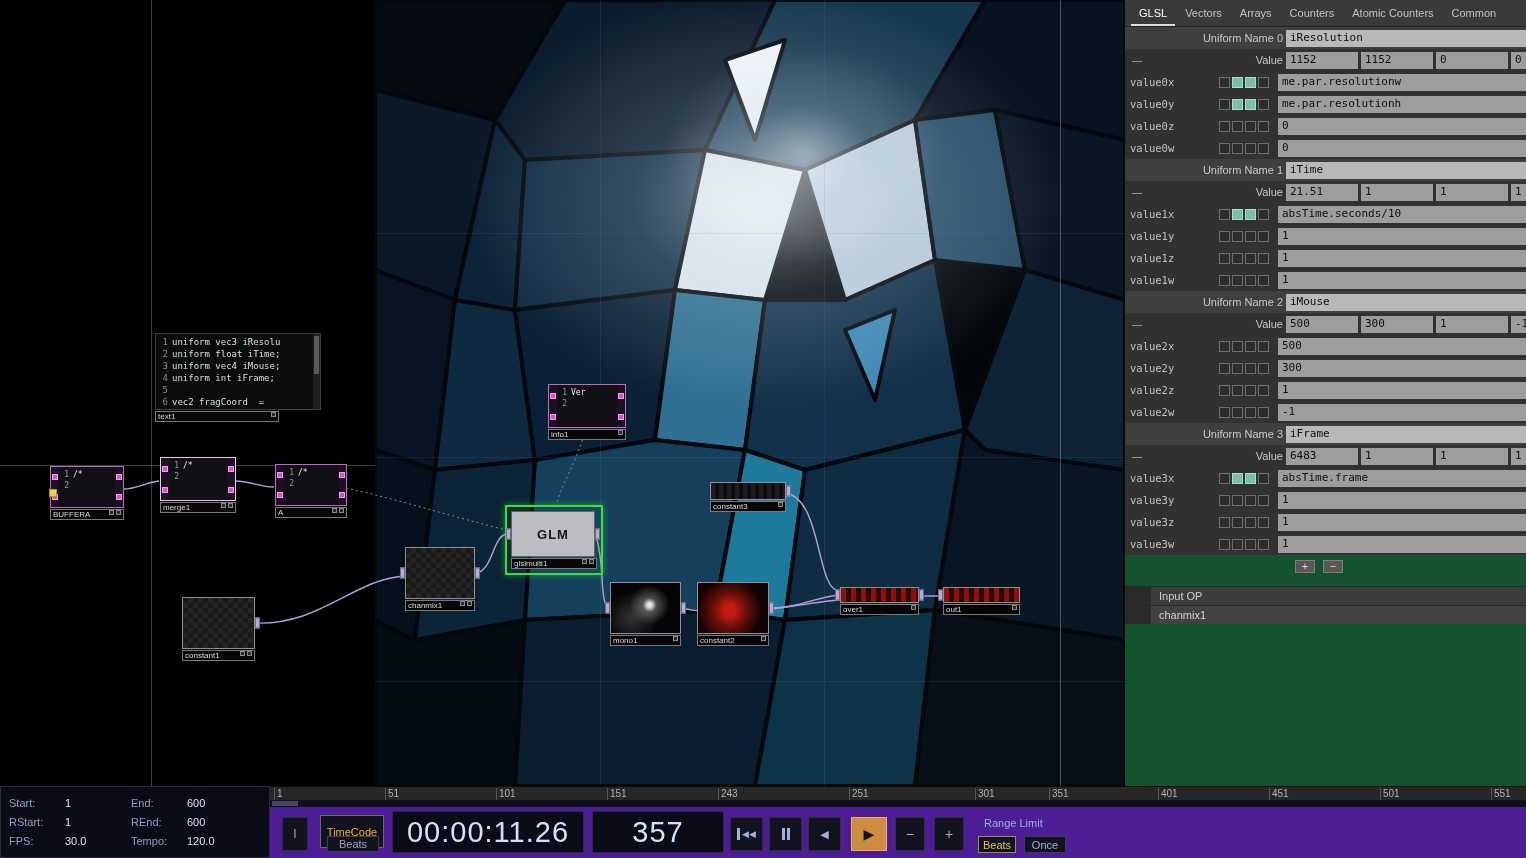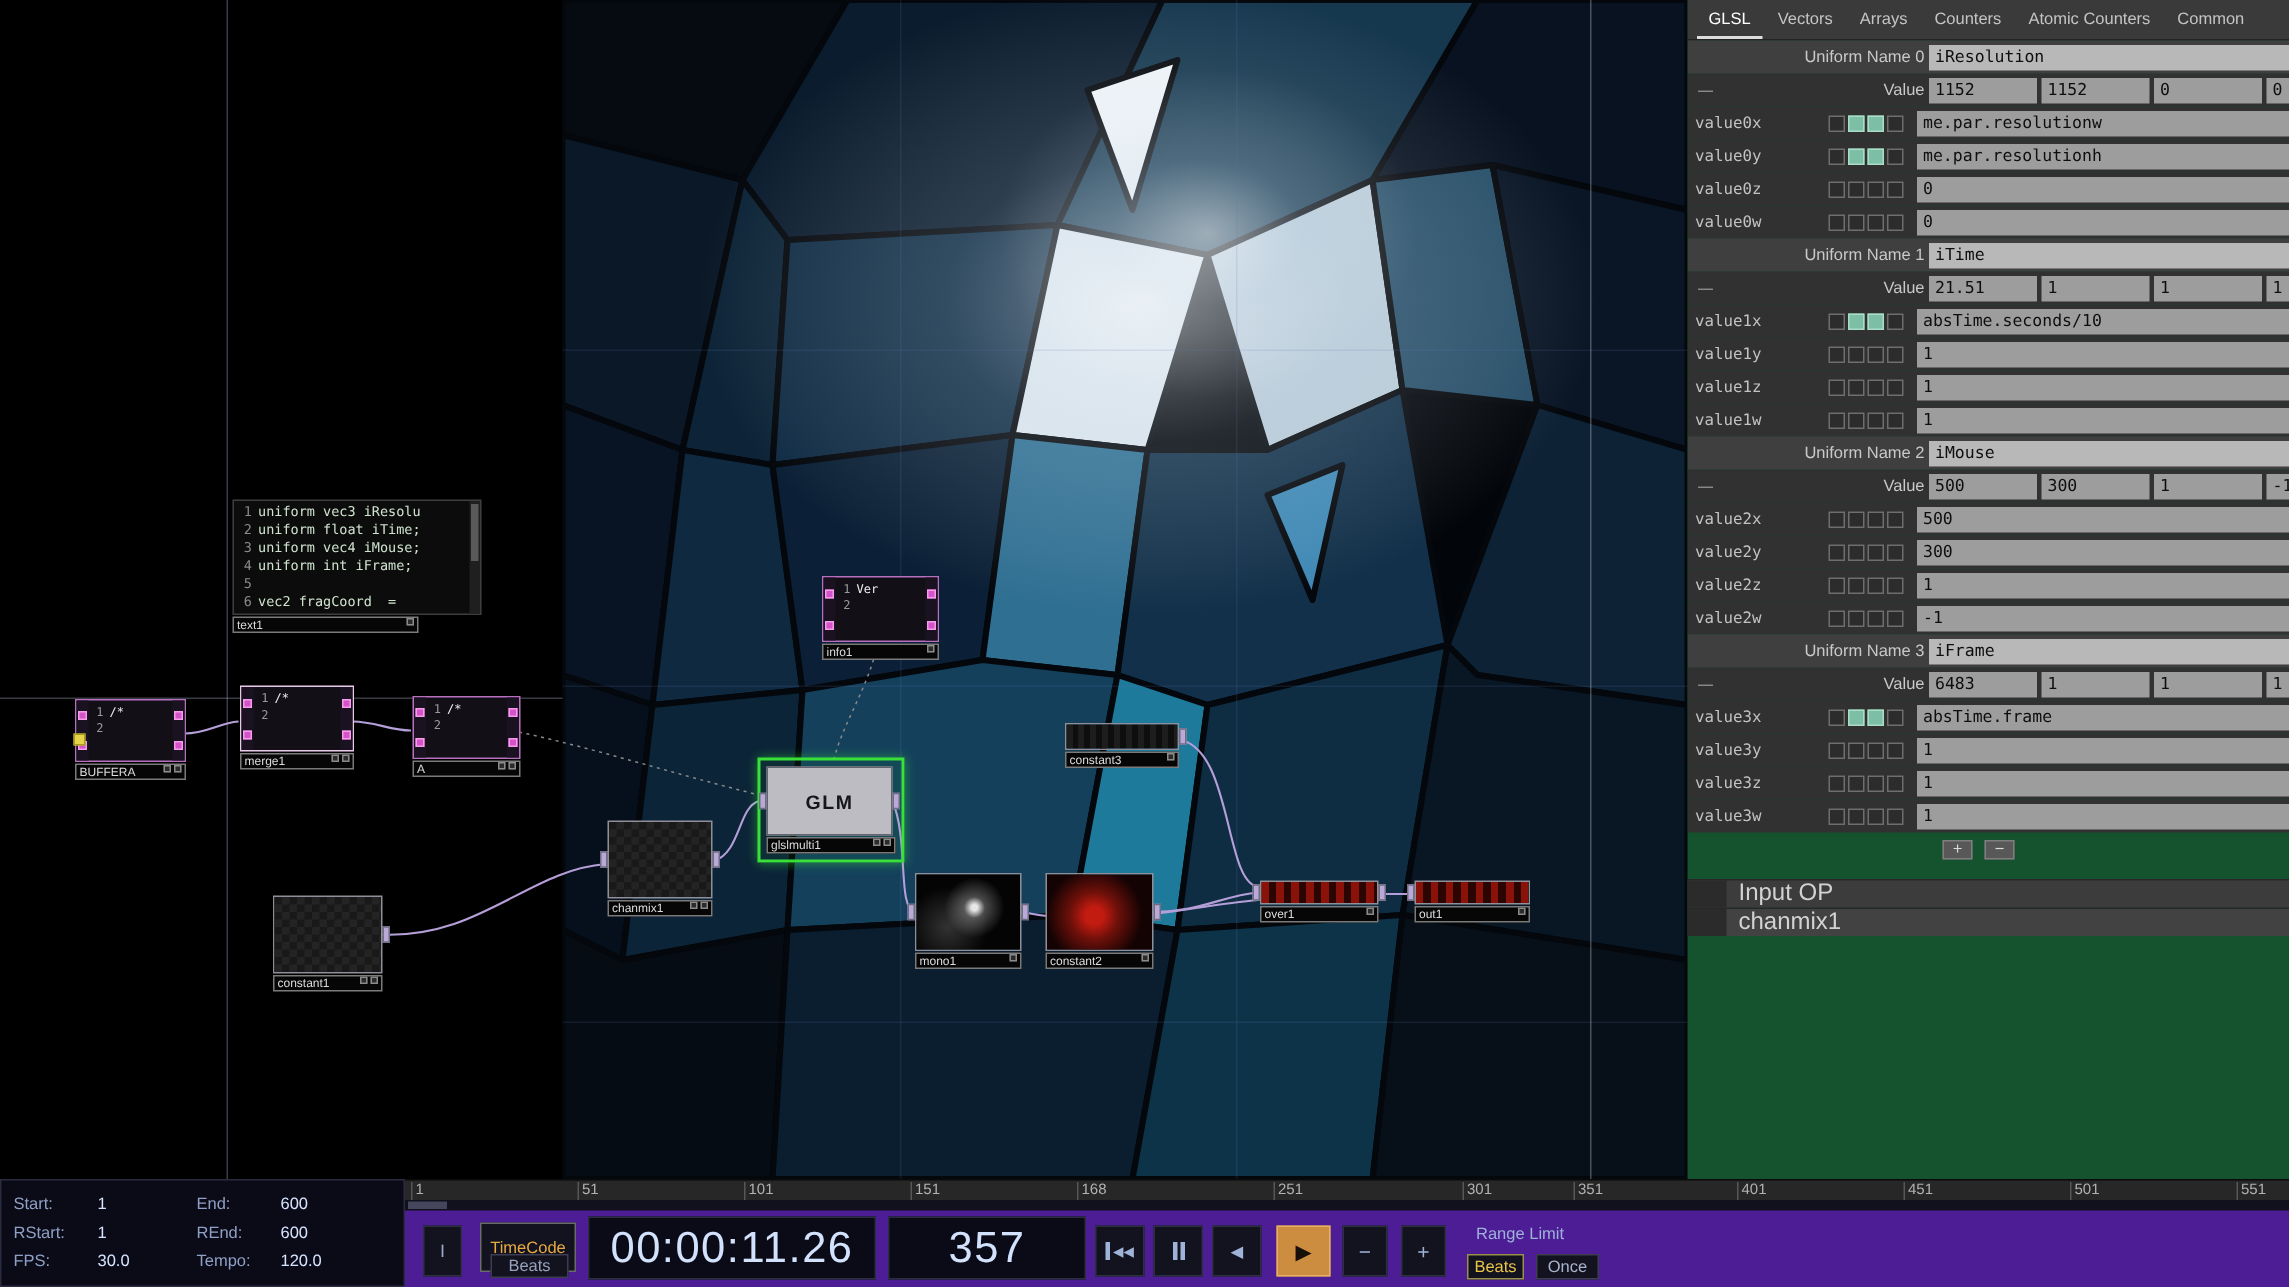"Input OP" .iorow span.t { font-size: 16px -> 11px }
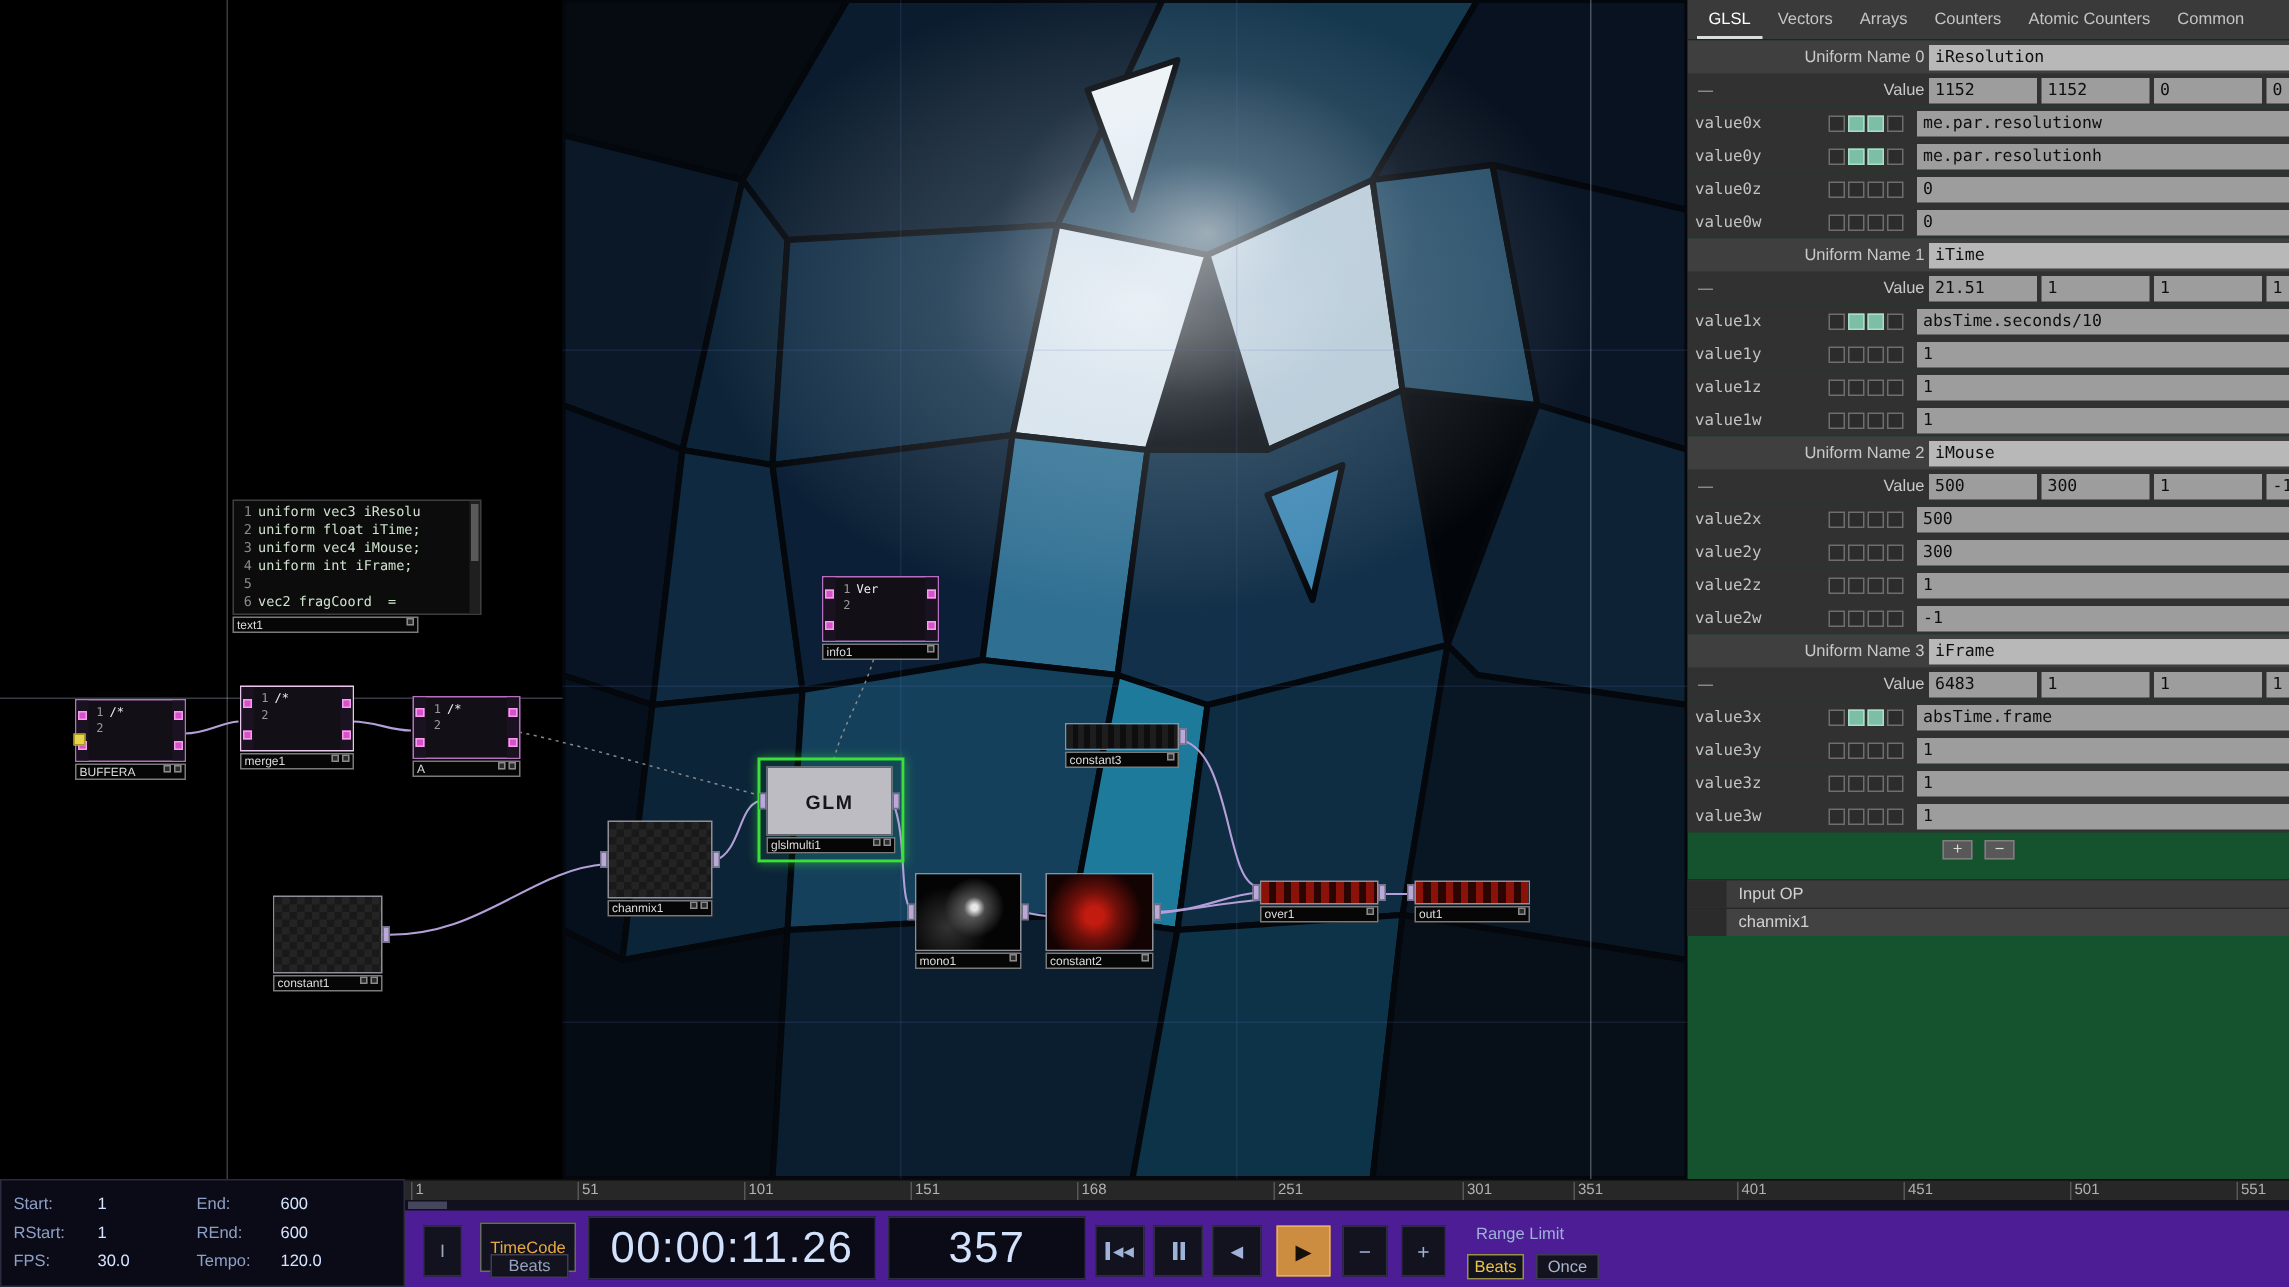"168" span.tick { text: 168 -> 243 }
